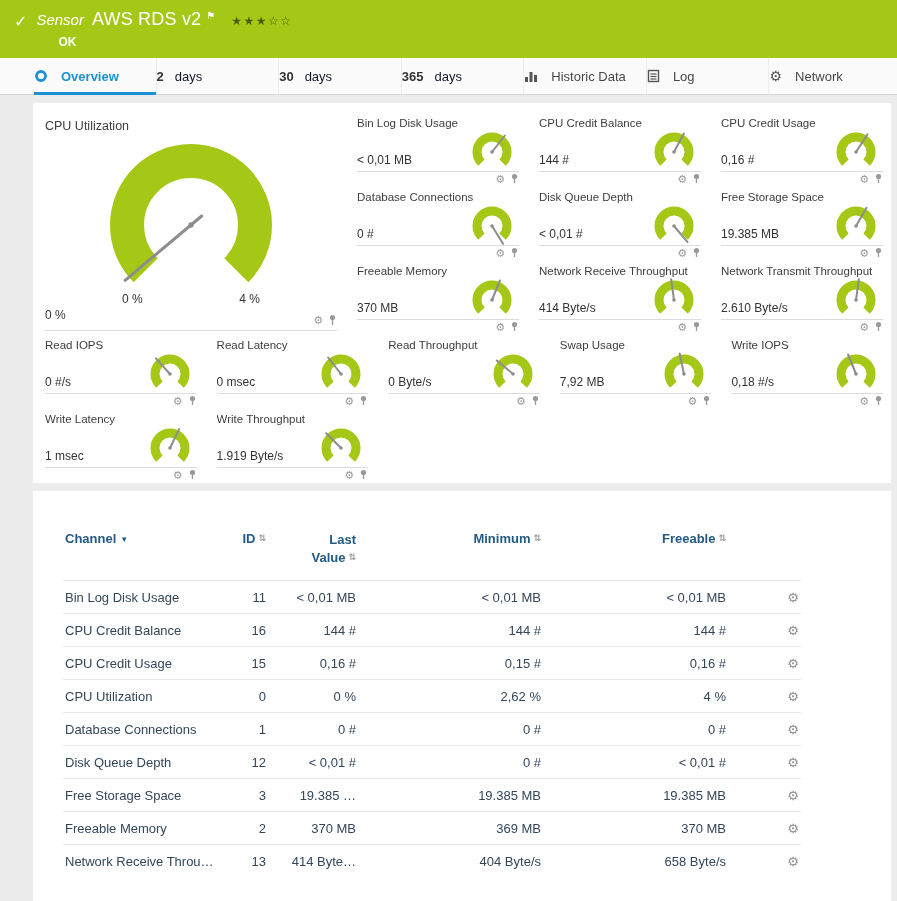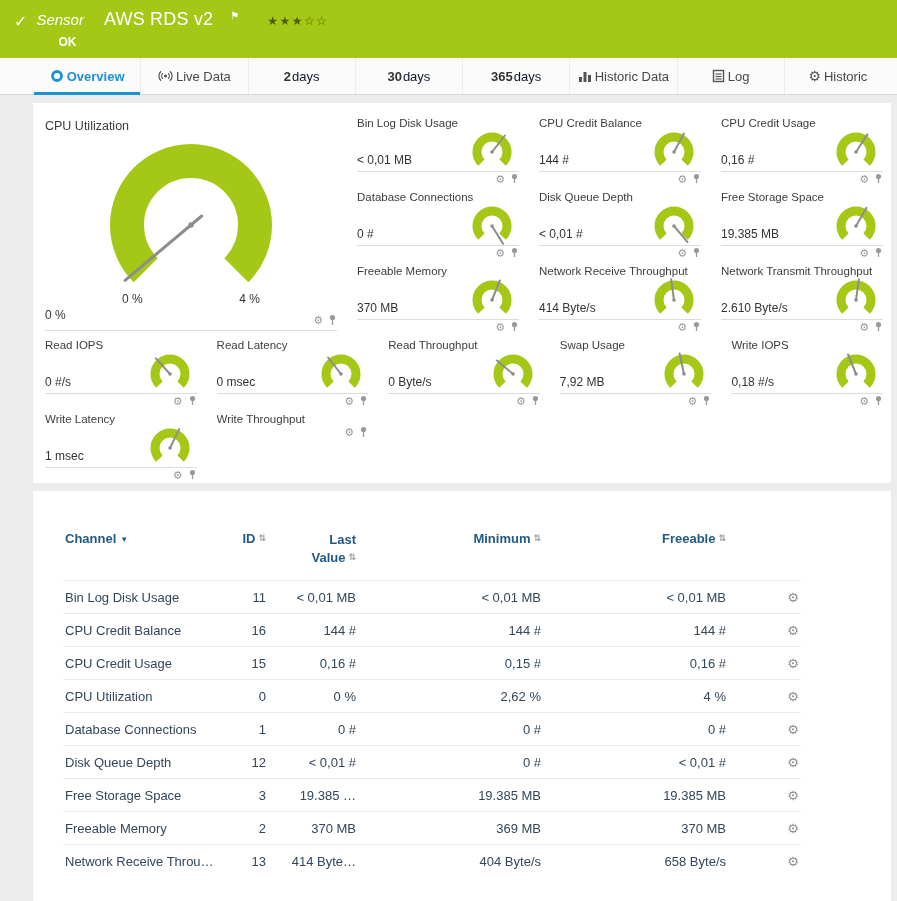"Sensor" .hrow { gap: 20px -> 8px }
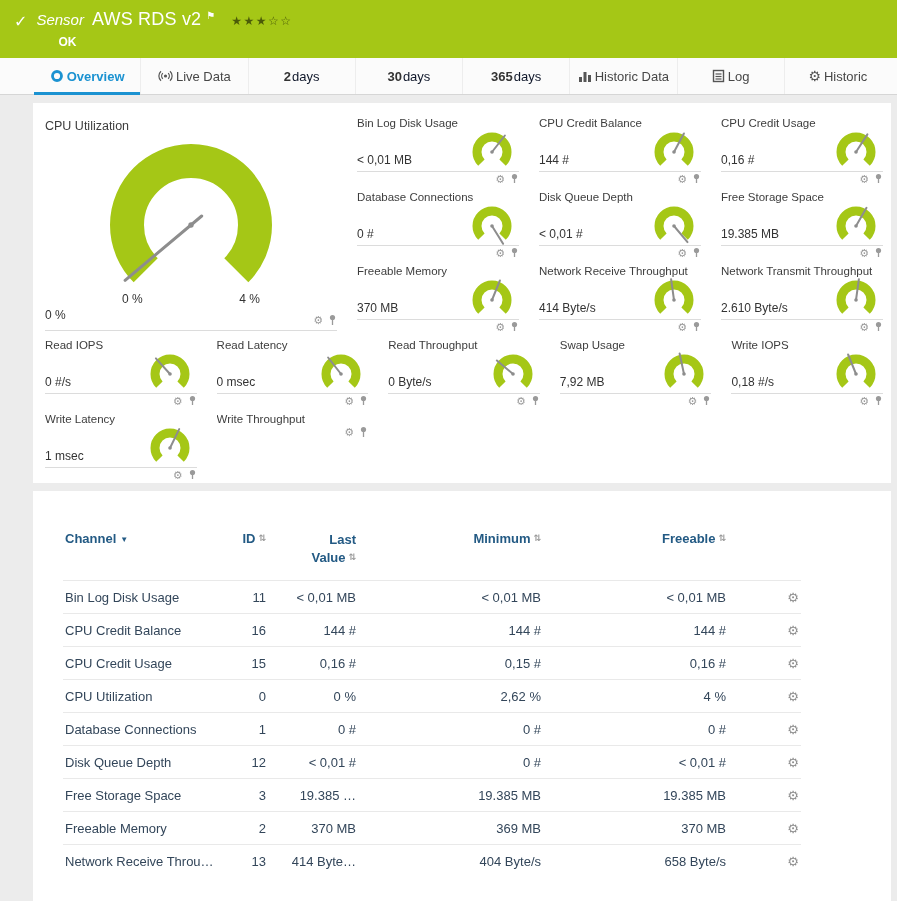"Overview" .tab { gap: 3px -> 13px; justify-content: center -> flex-start }
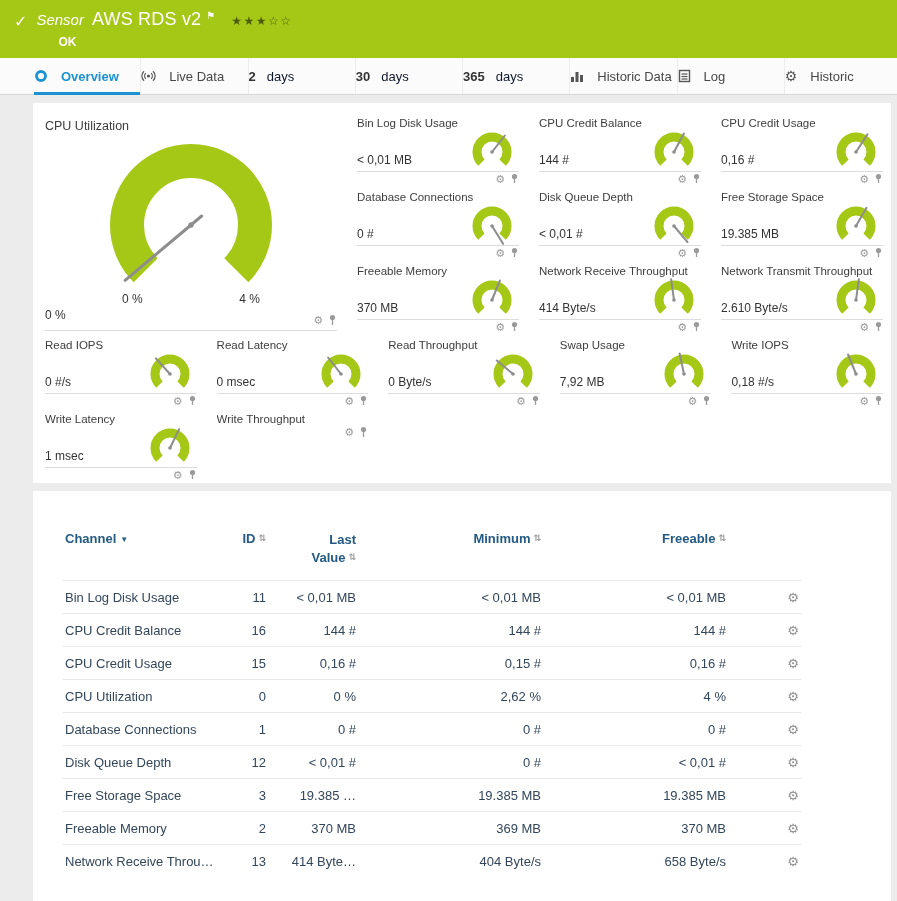"Live Data" div.tab { html: <div> <svg> <circle></circle> <path></path> <path></path> <path></path> <path></path> </svg> <span>Live Data</span> </div> -> none }
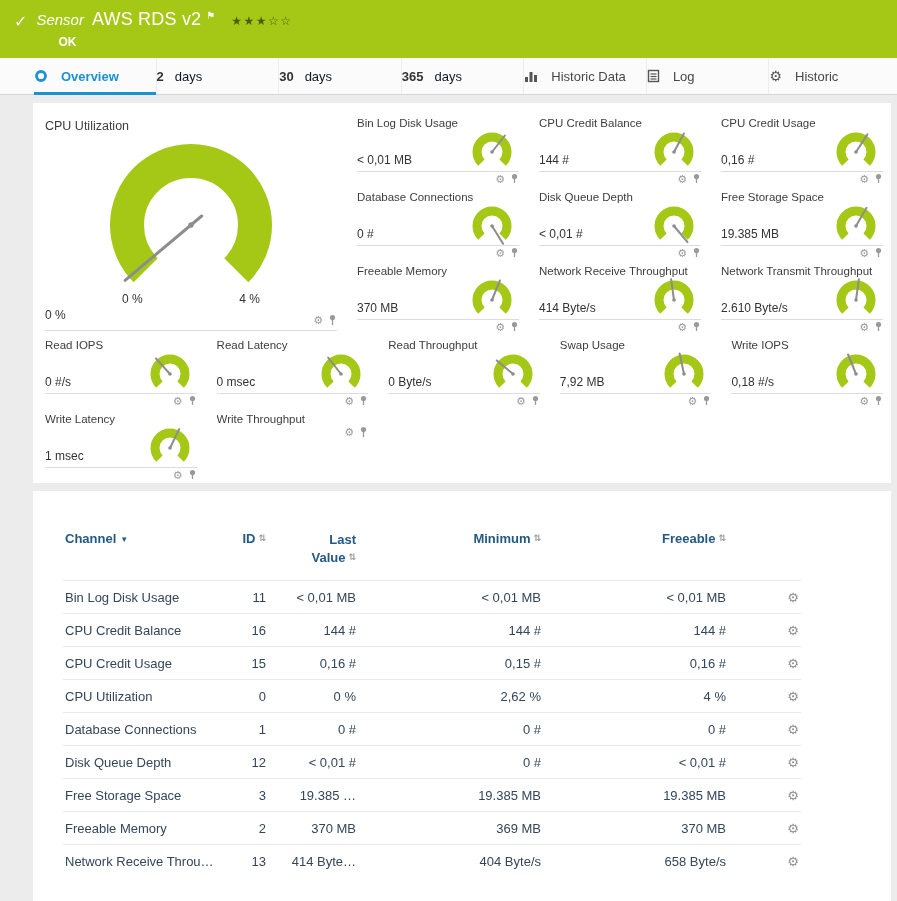"Historic" span { text: Historic -> Network }
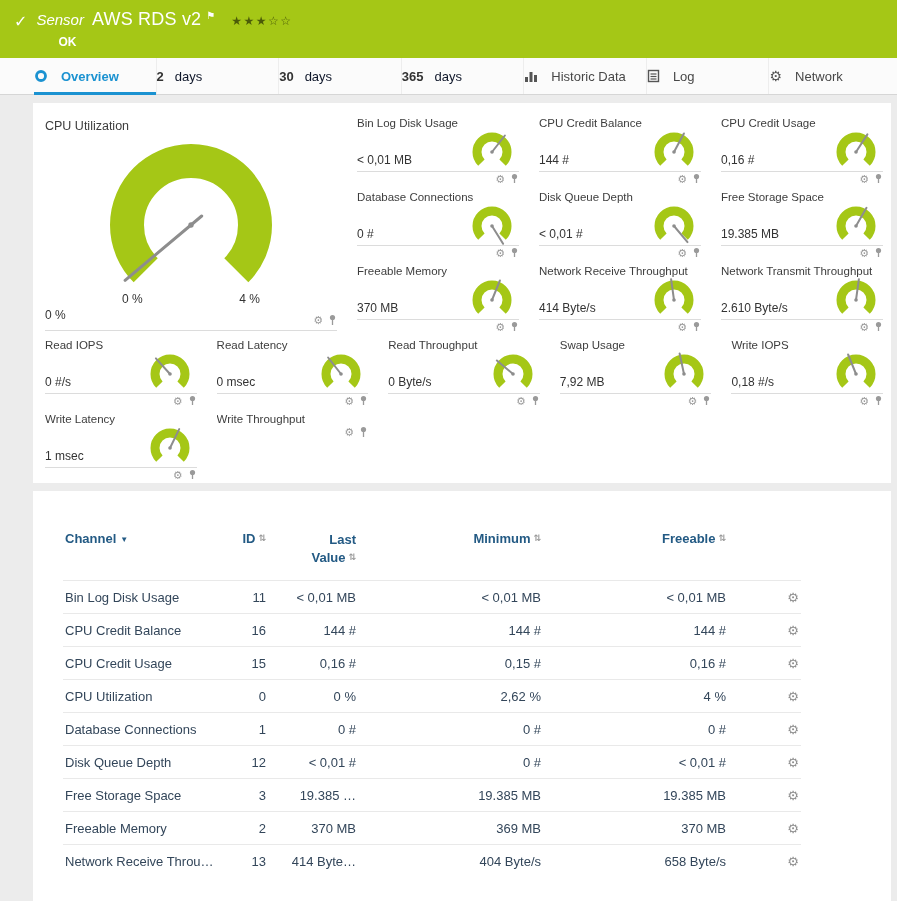"1.919 Byte/s" div.gbody { html: none -> <div> <span>1.919 Byte/s</span> <span> <svg> <path></path> <line></line> <circle></circle> </svg> </span> </div> }
